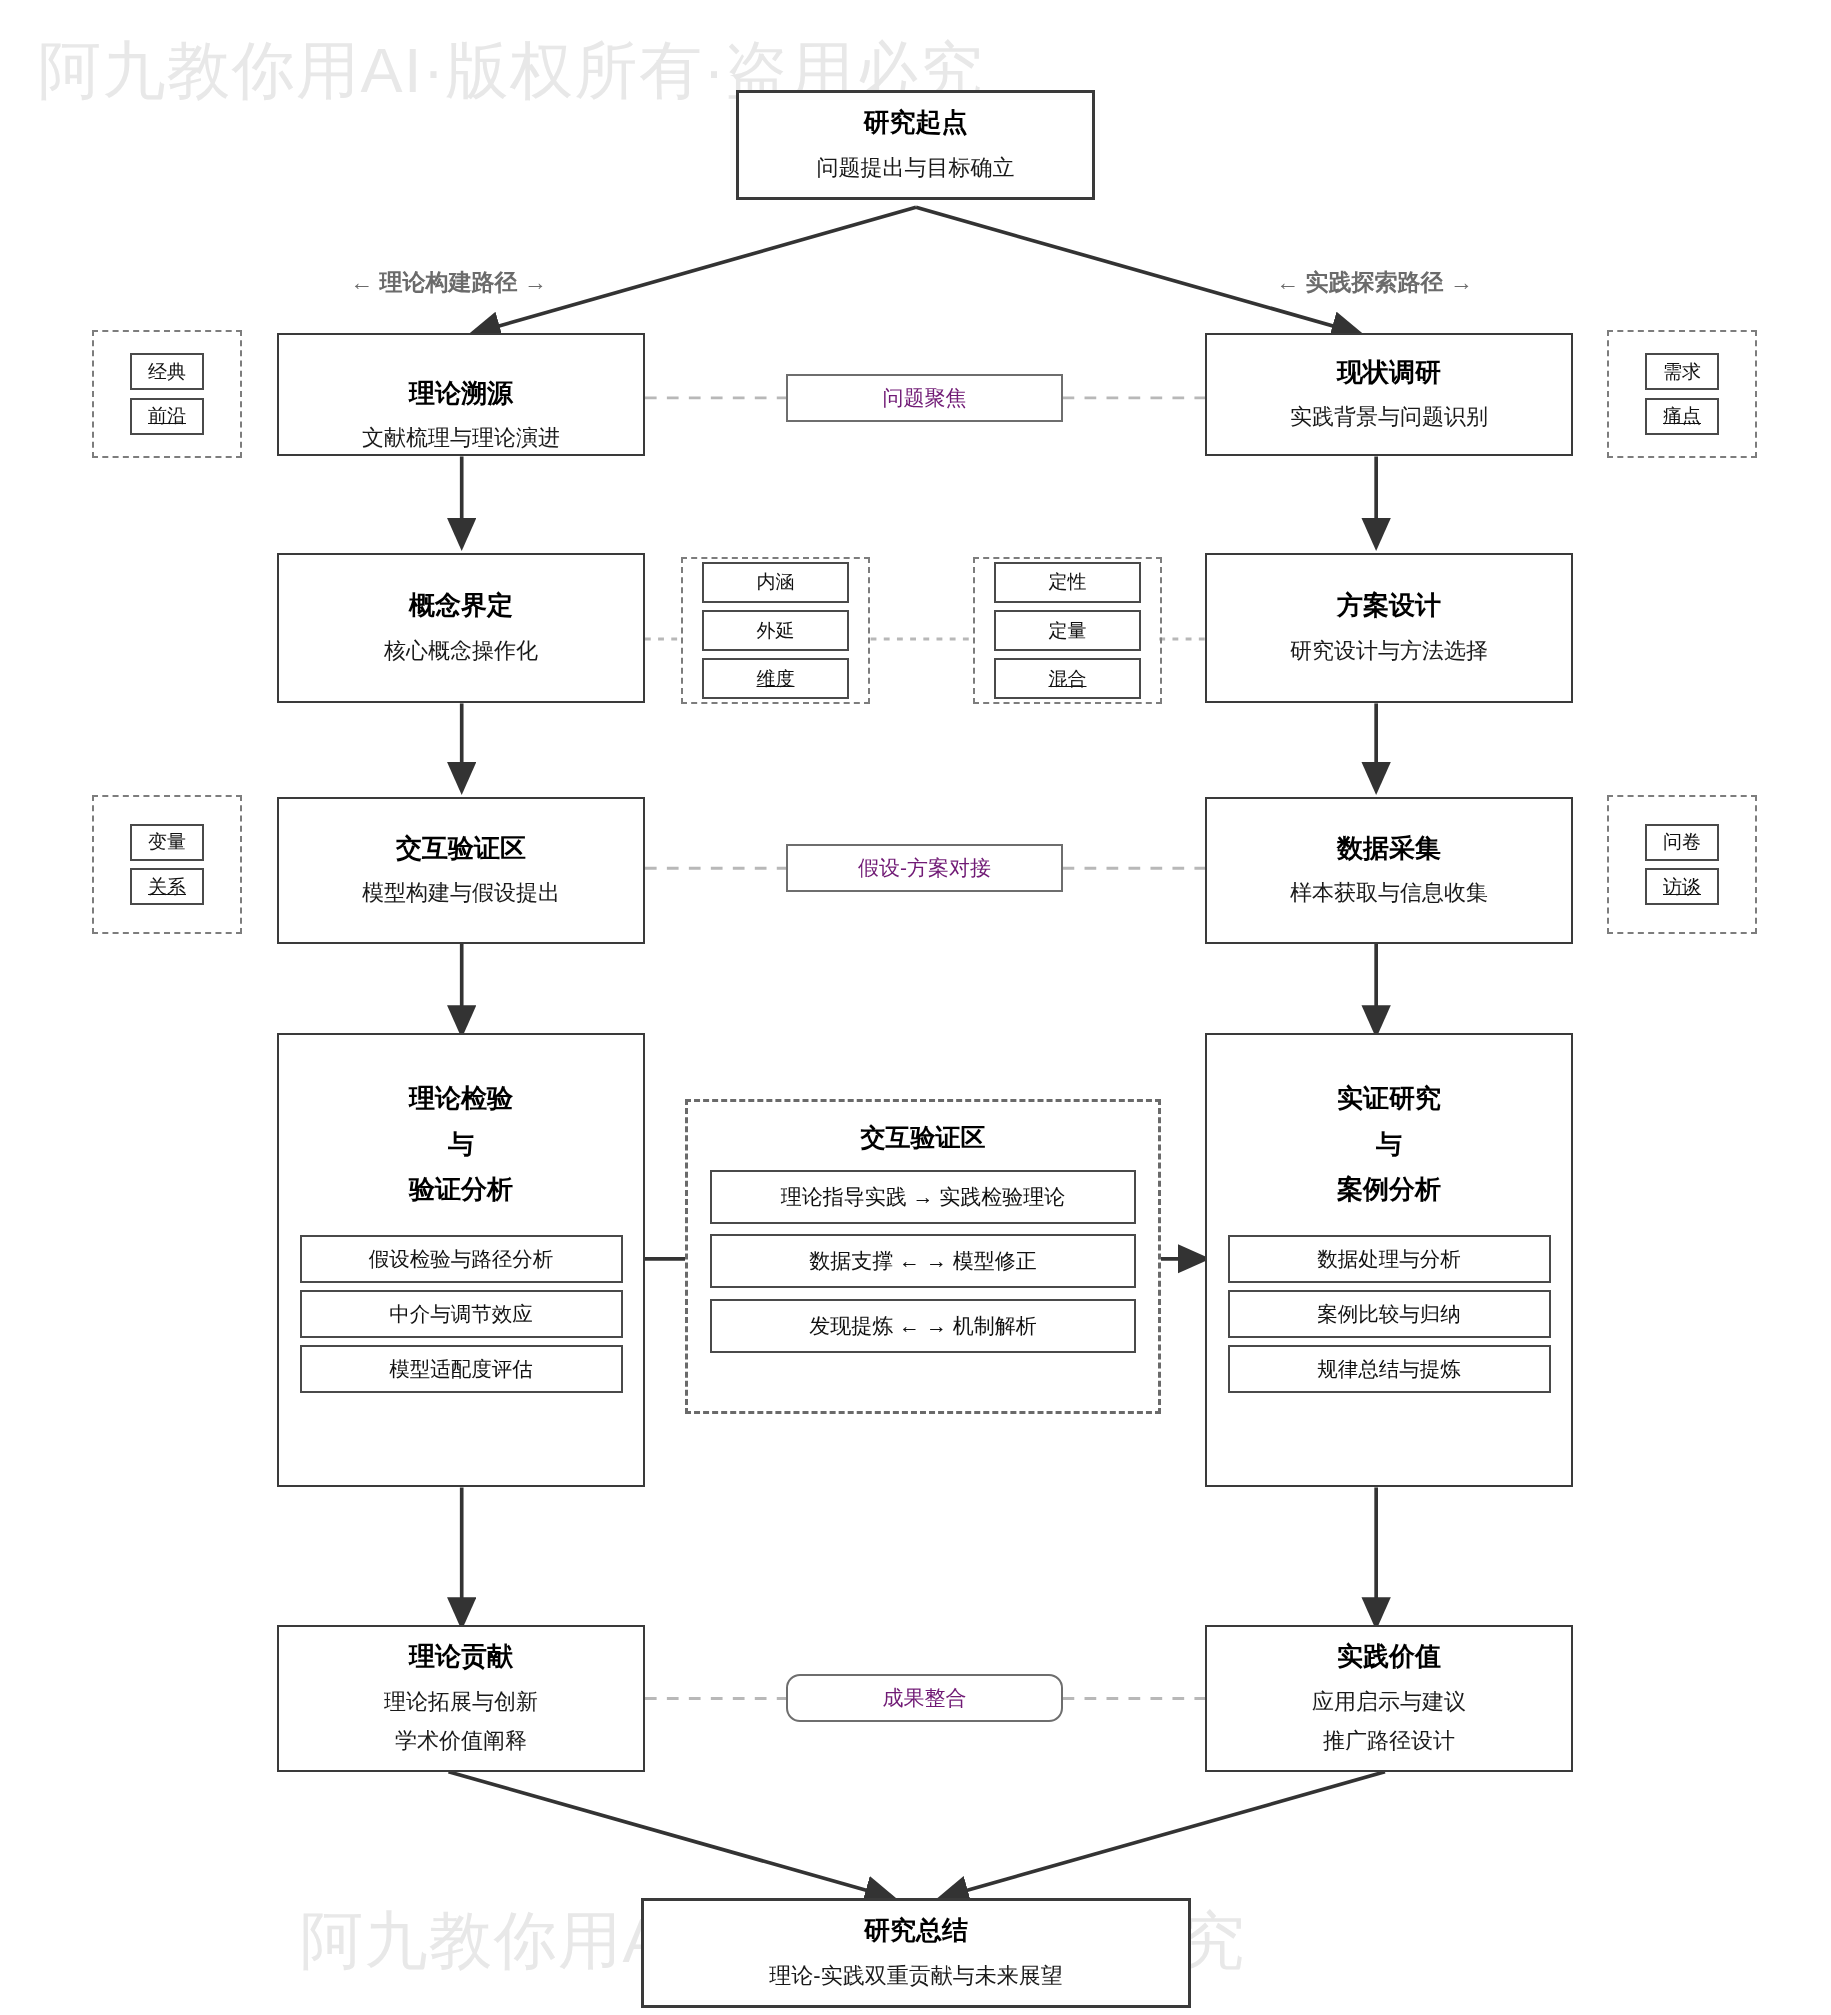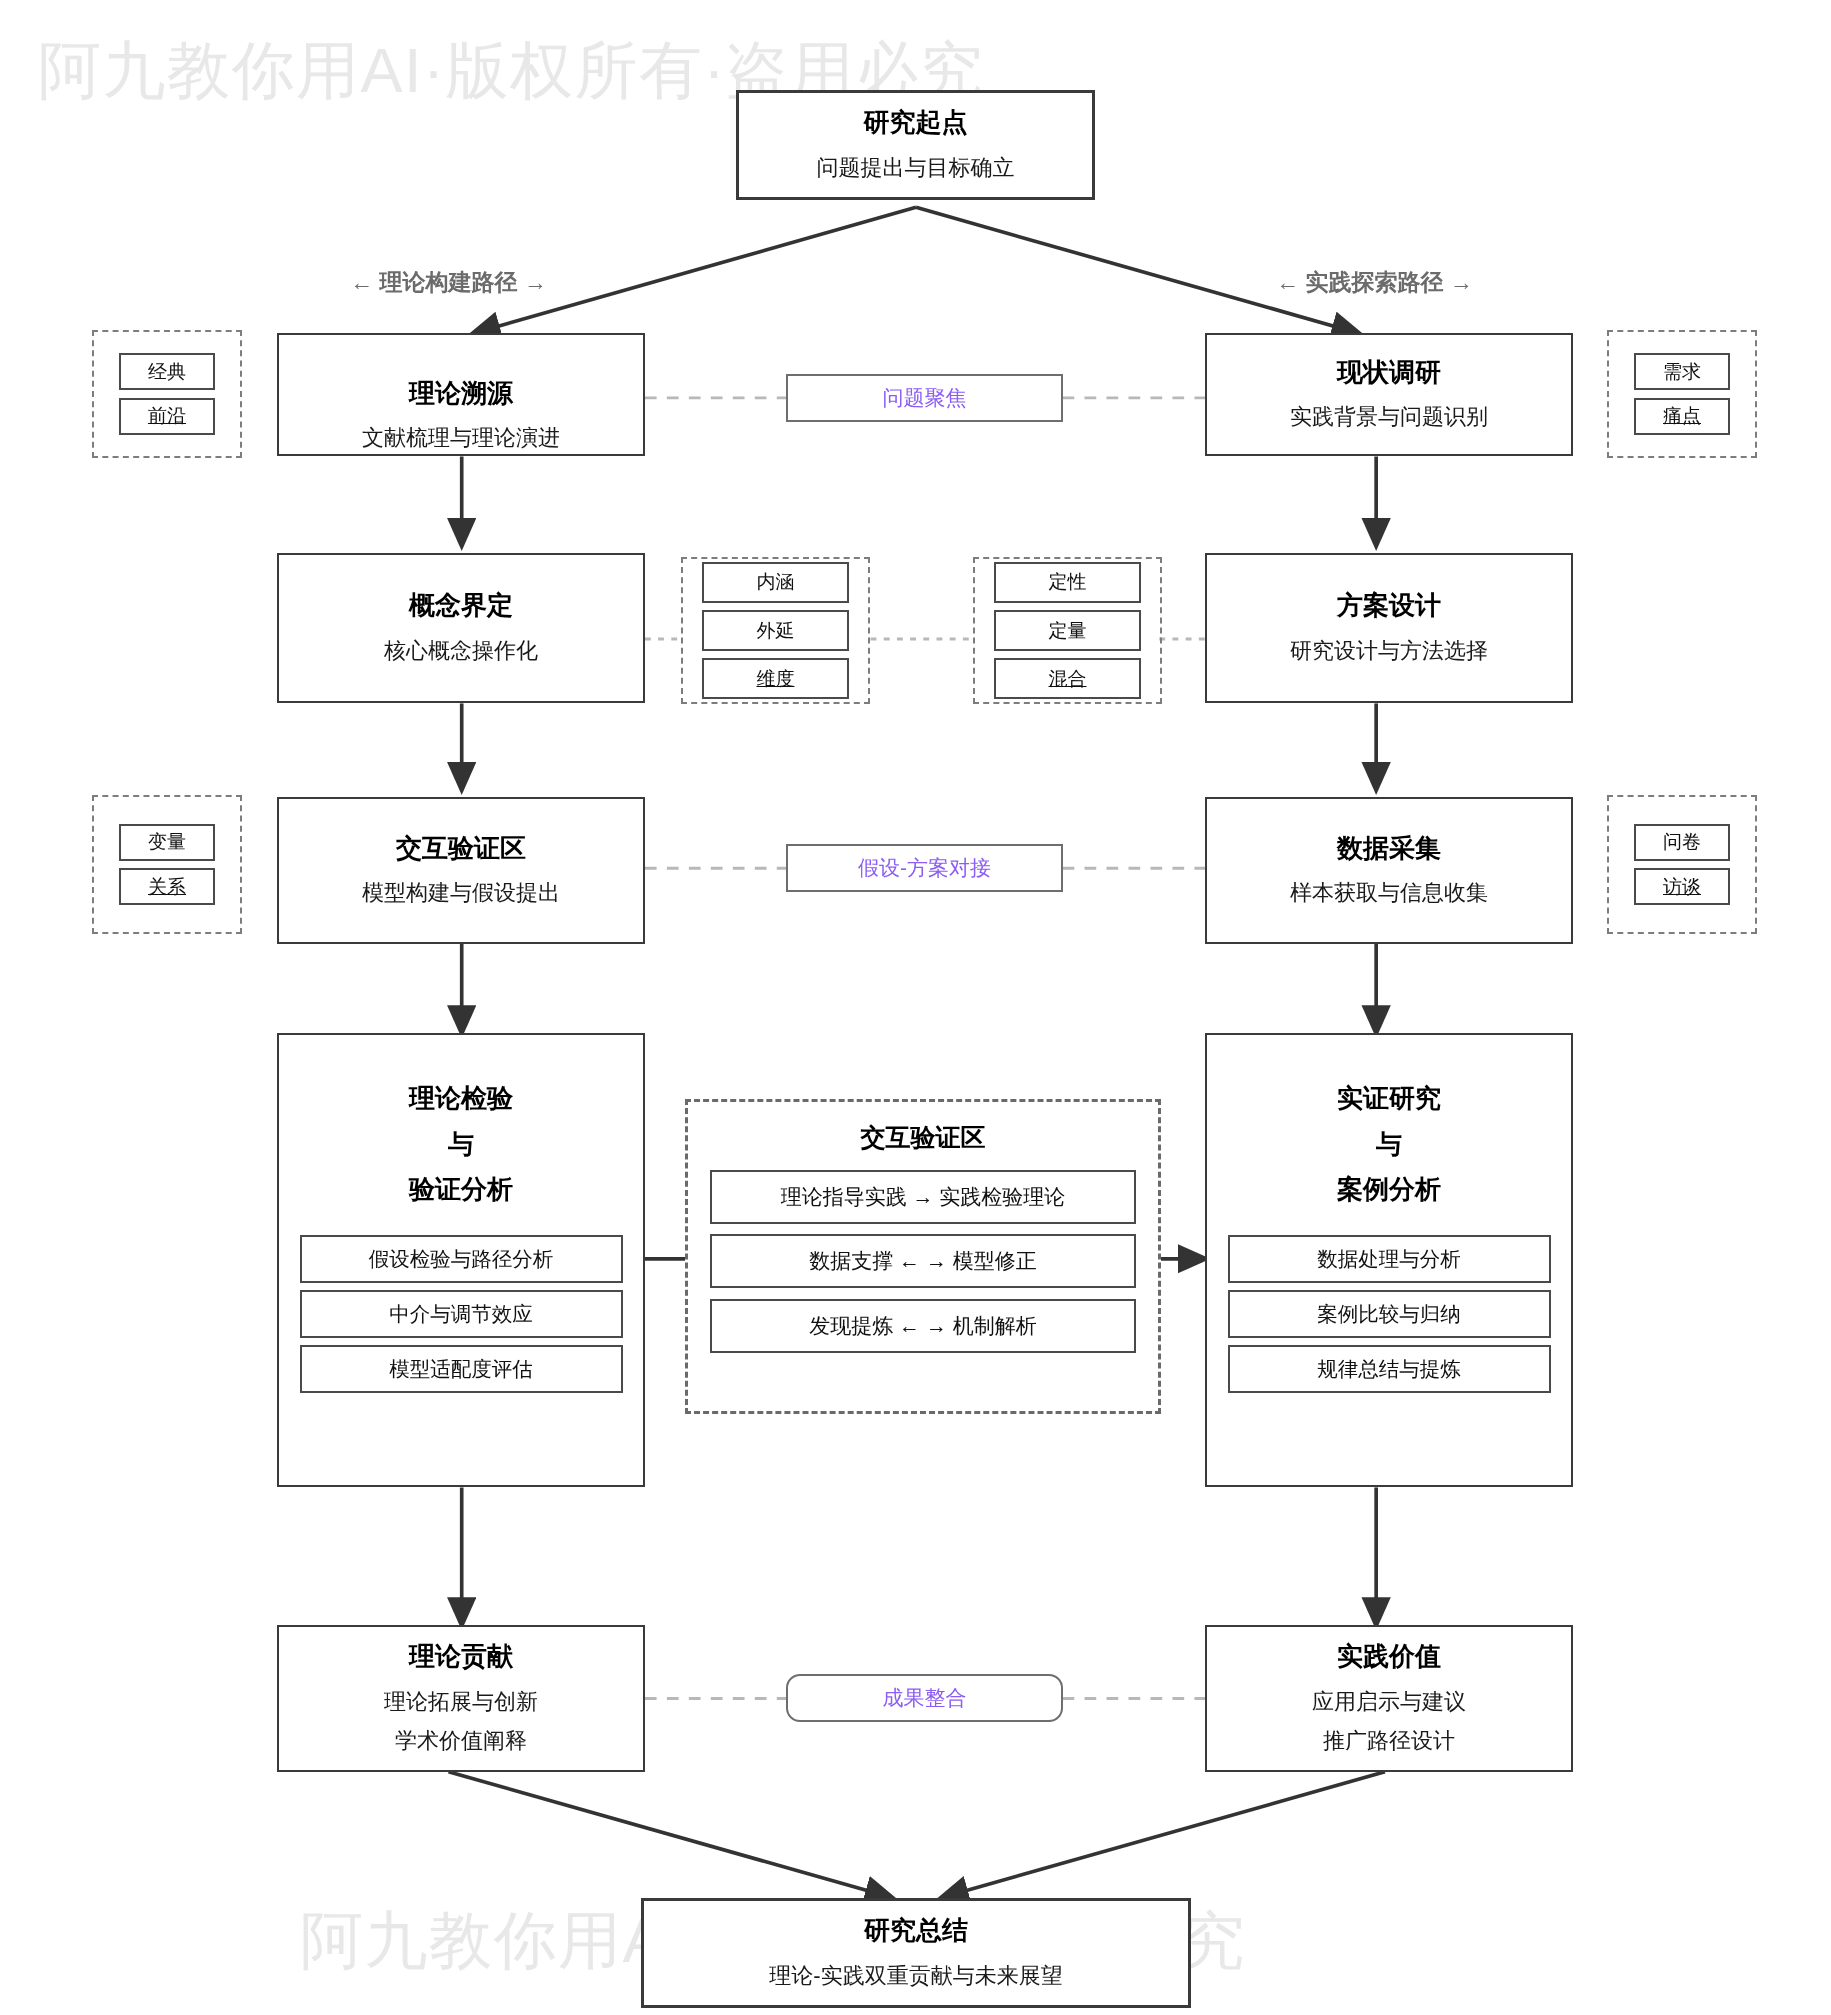"经典" .tg-narrow .tag { width: 96px -> 74px }
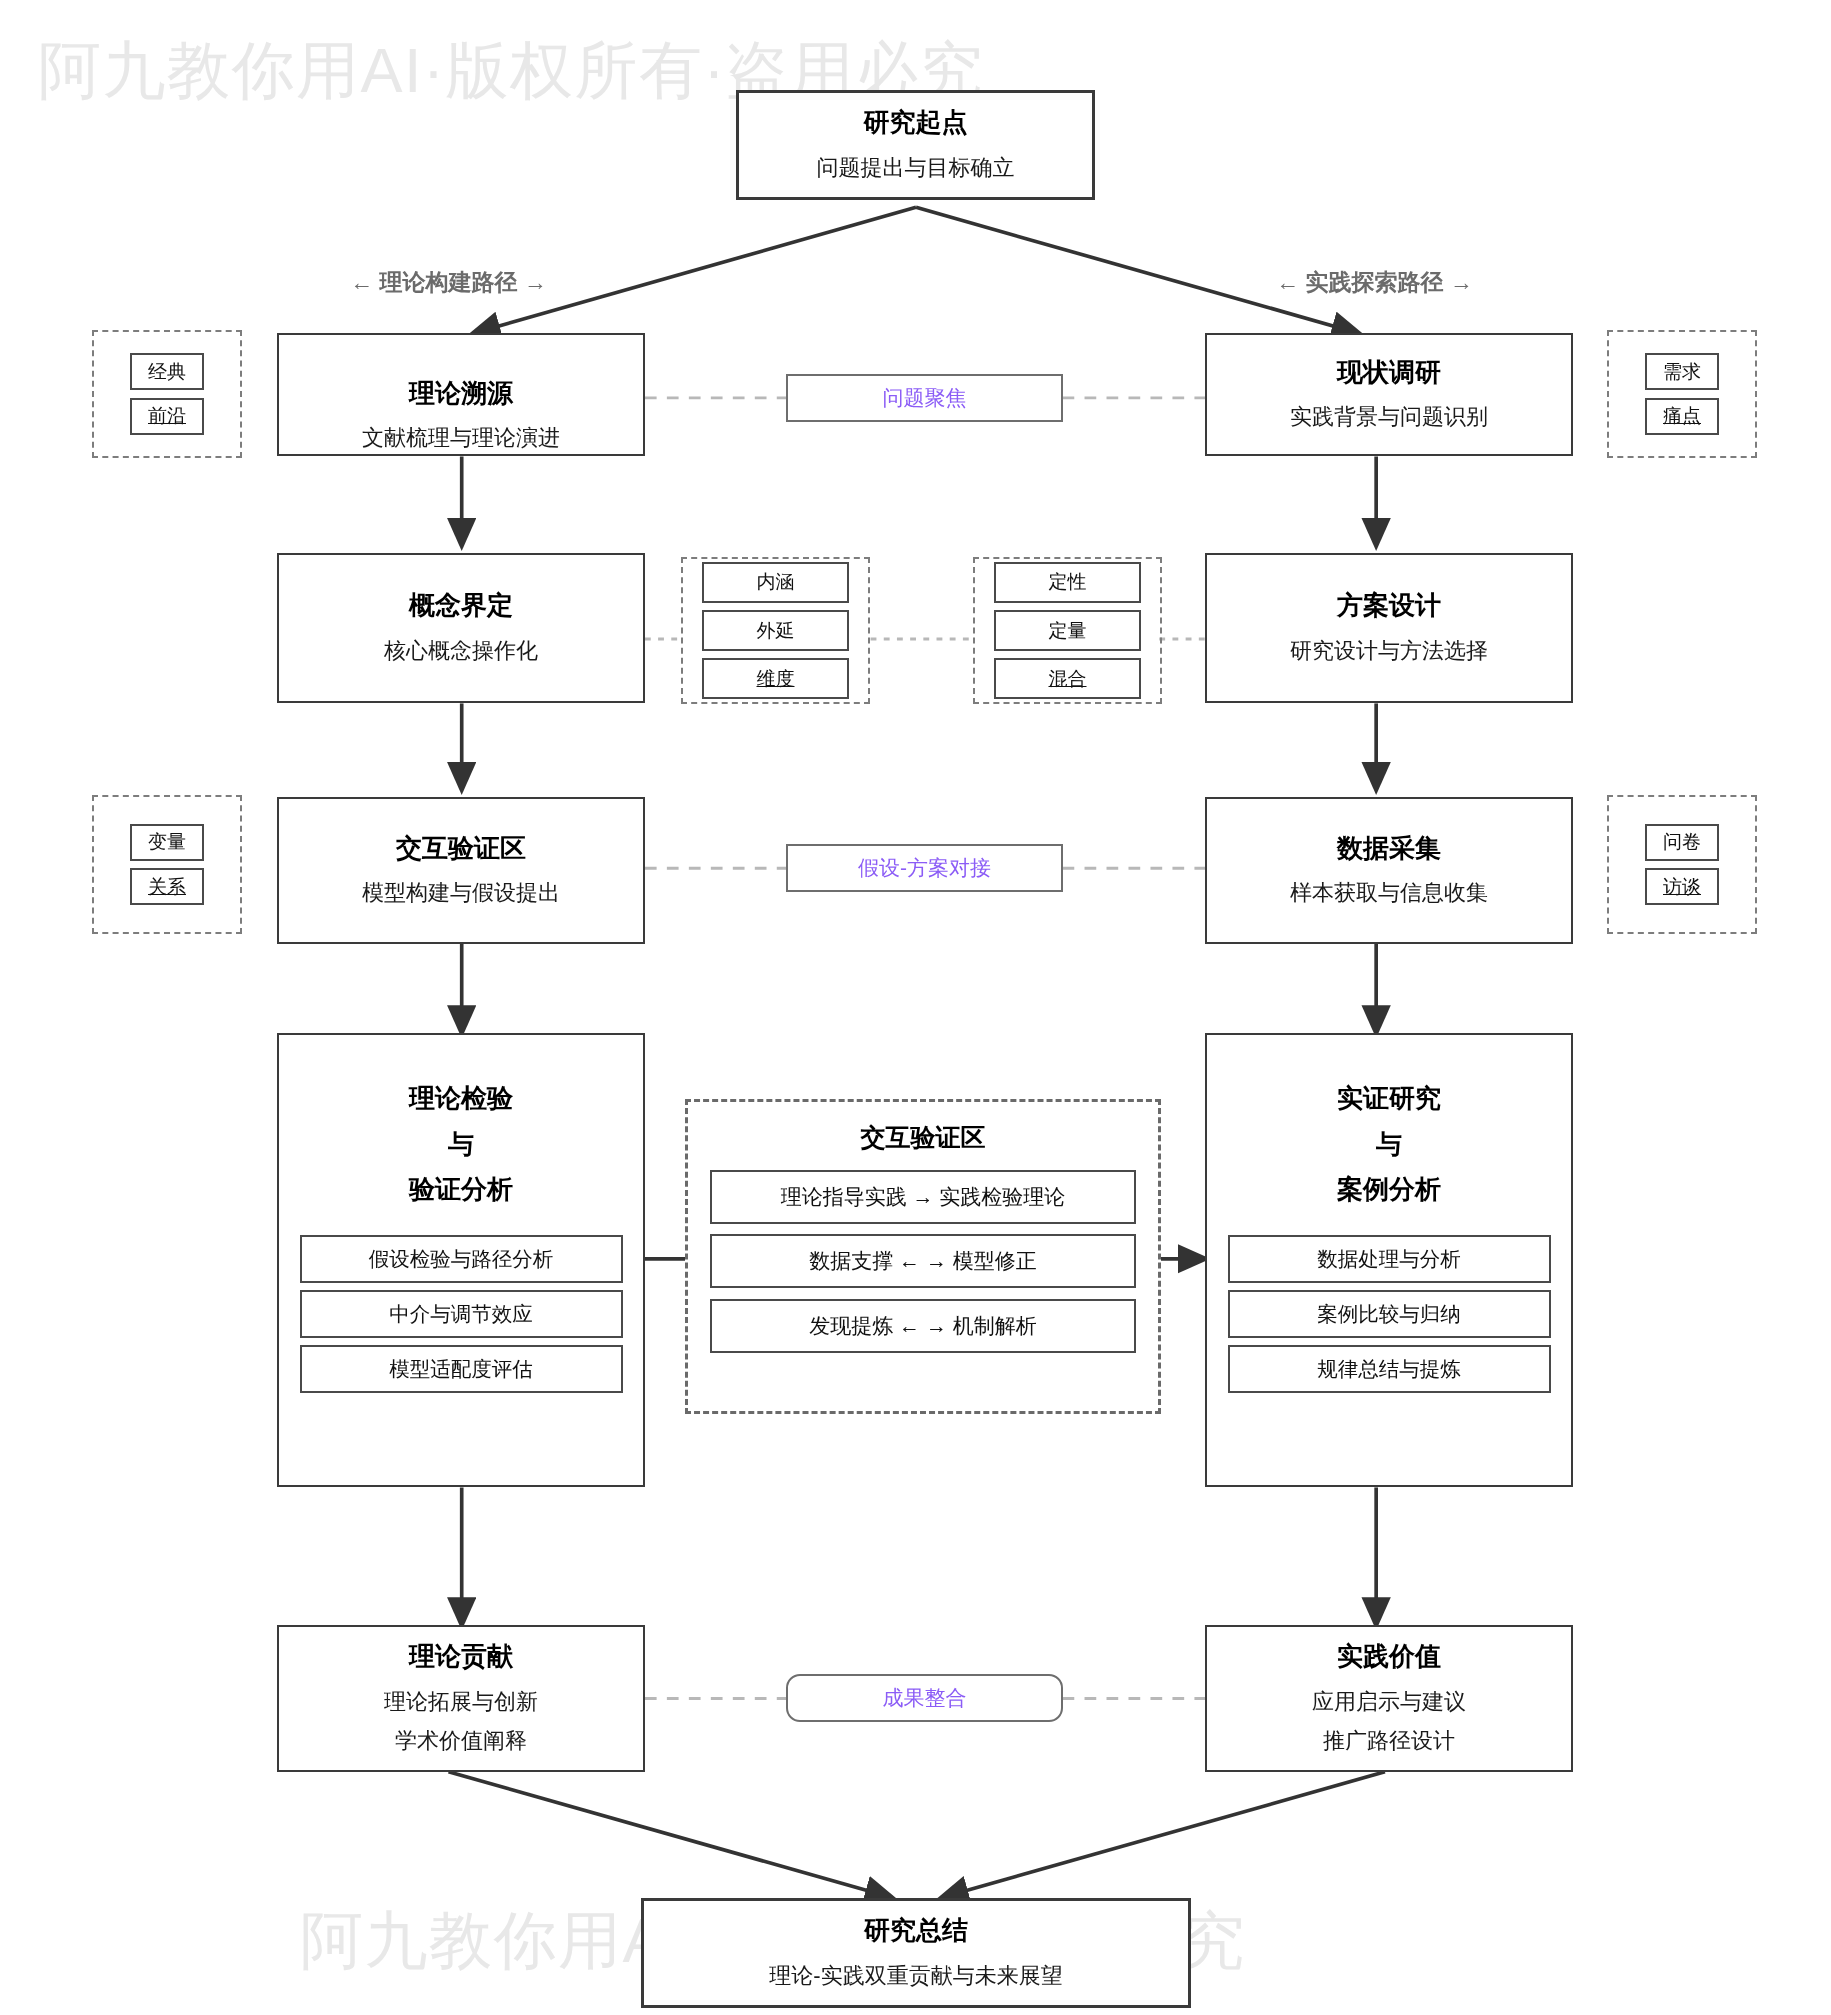"问题聚焦" .chip { color: #8b5cf6 -> #701a75 }
